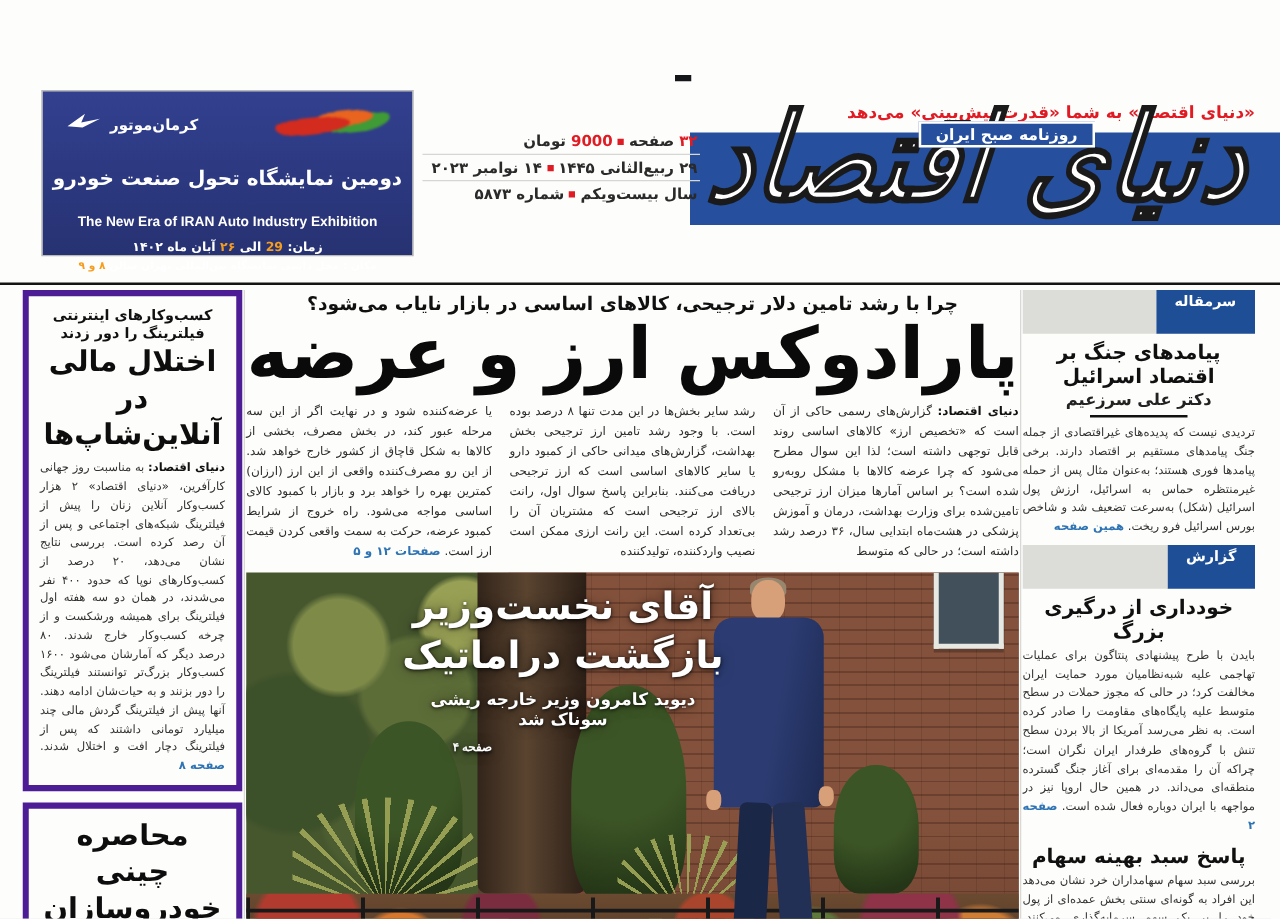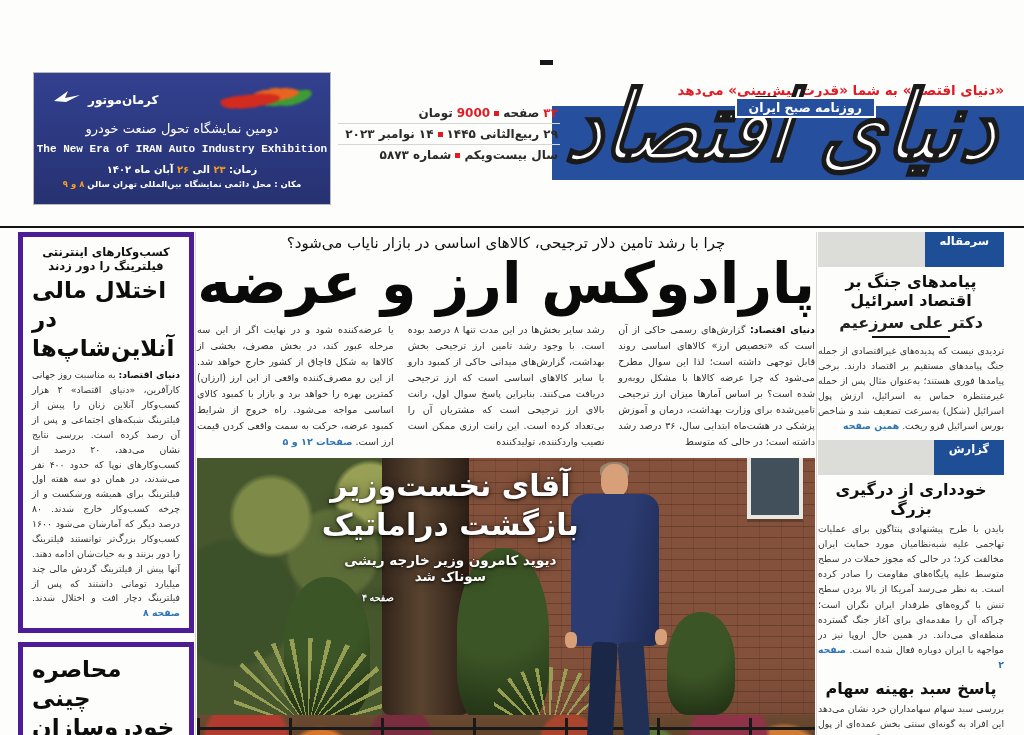"دومین نمایشگاه تحول صنعت خودرو" .ad-t1 { font-size: 13px -> 16px; font-weight: normal -> bold; margin-top: 6px -> 18px }
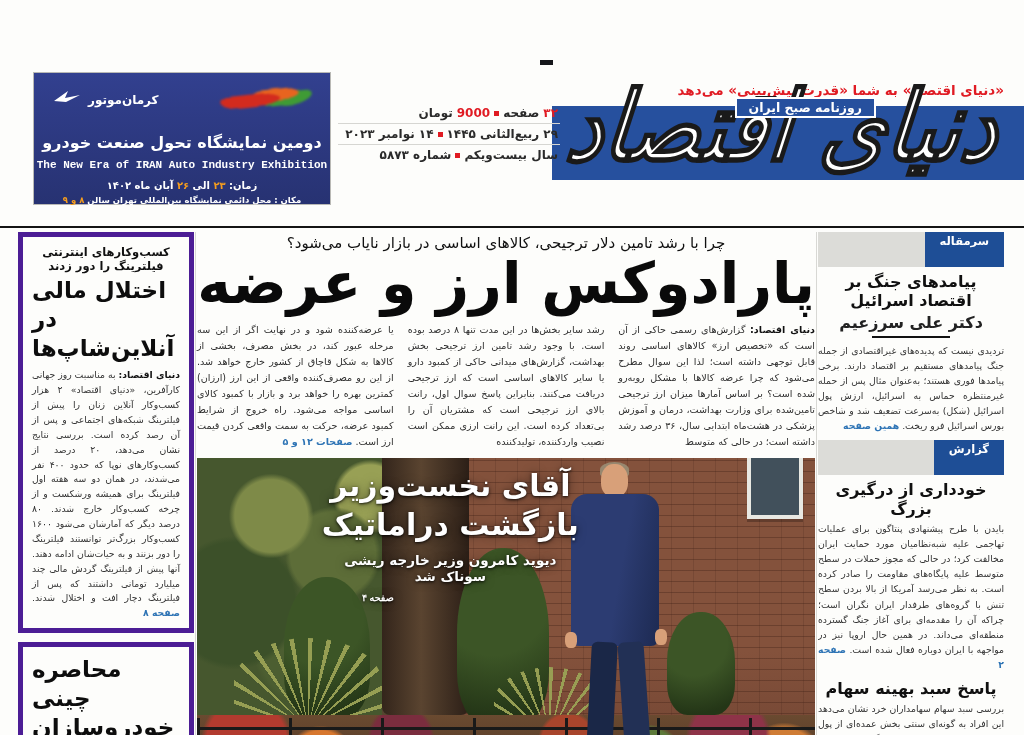"The New Era of IRAN" .ad-t2 { font-family: Liberation Mono, monospace -> Liberation Sans, sans-serif; margin-top: 7px -> 20px }
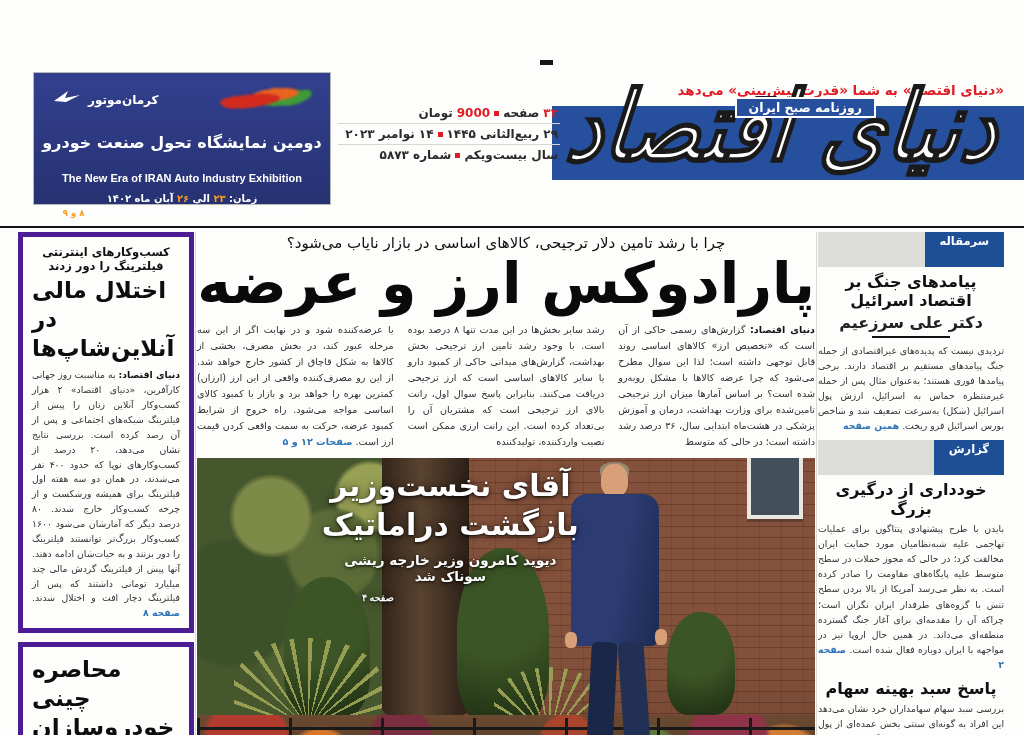"۲۳" span.orange { text: ۲۳ -> 29 }
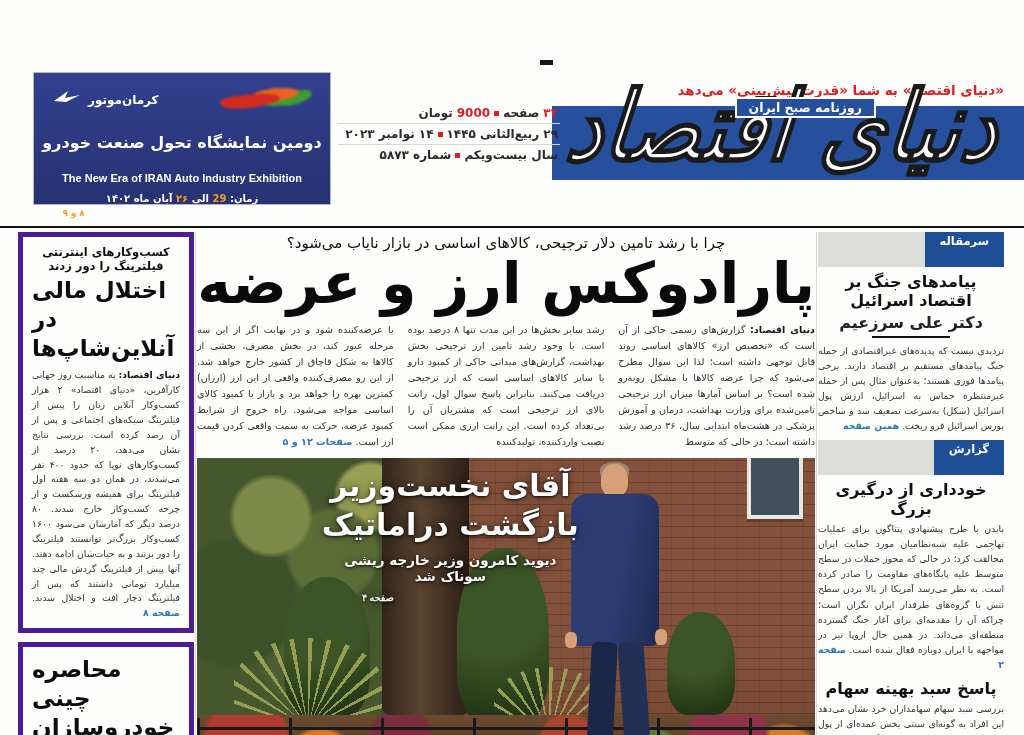"چرا با رشد تامین دلار" .kicker { font-weight: normal -> bold }
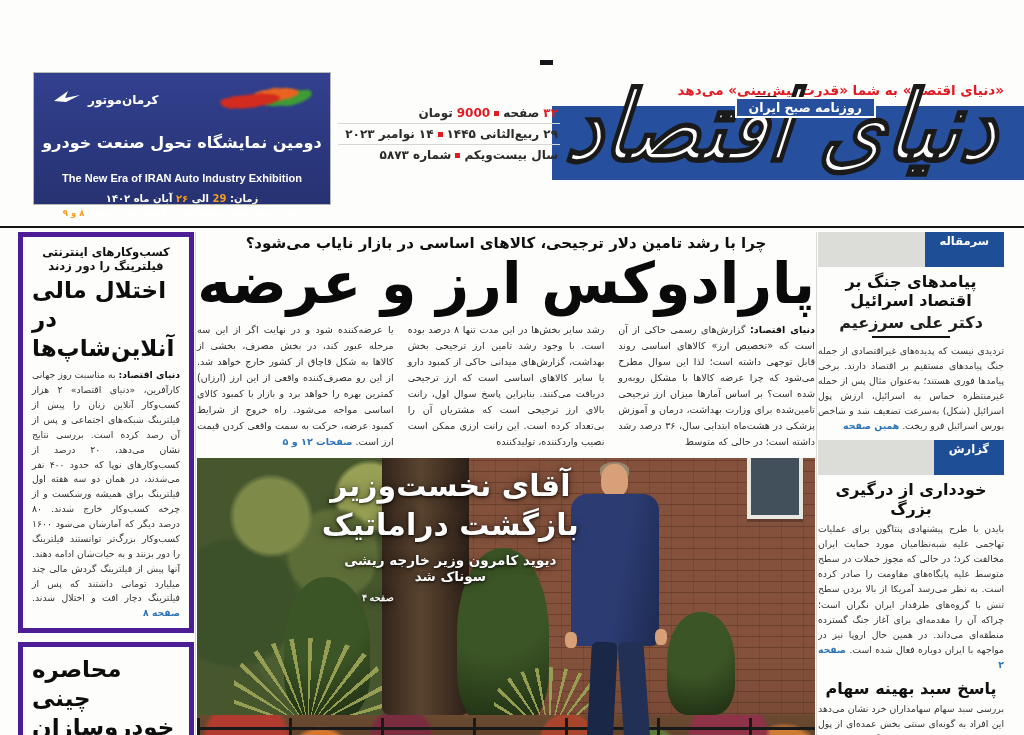"اختلال مالی در آنلاین‌شاپ‌ها" .ltitle { text-align: left -> center }
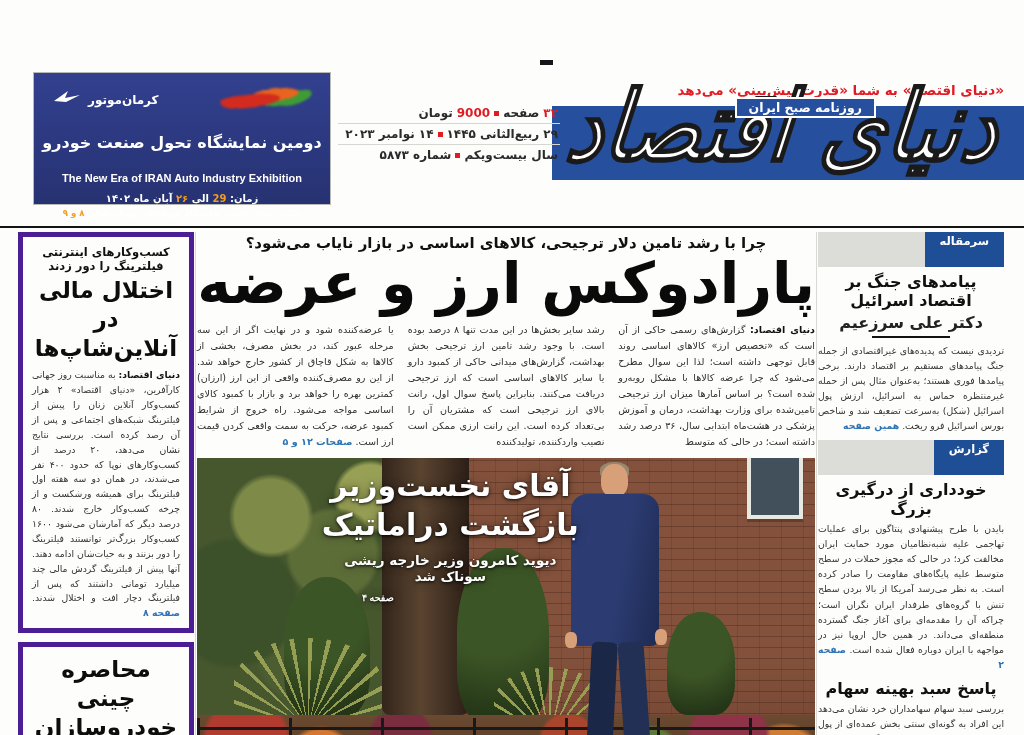"دکتر علی سرزعیم" .sec-author { font-size: 16px -> 13px }
